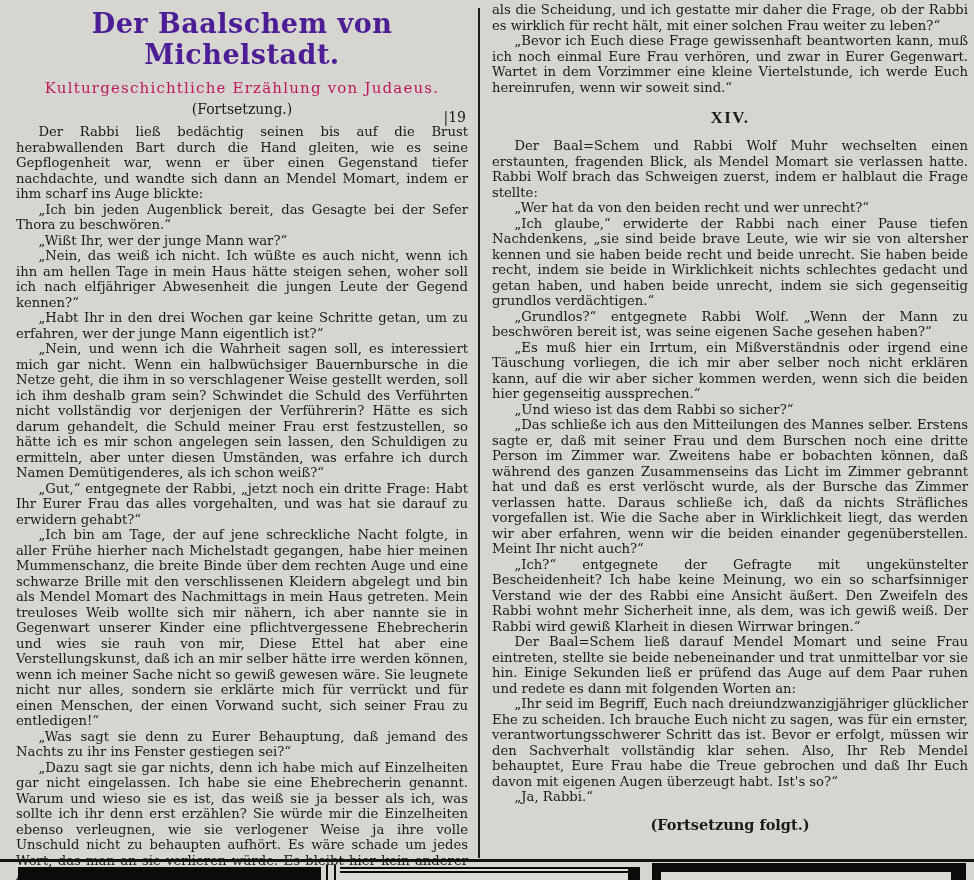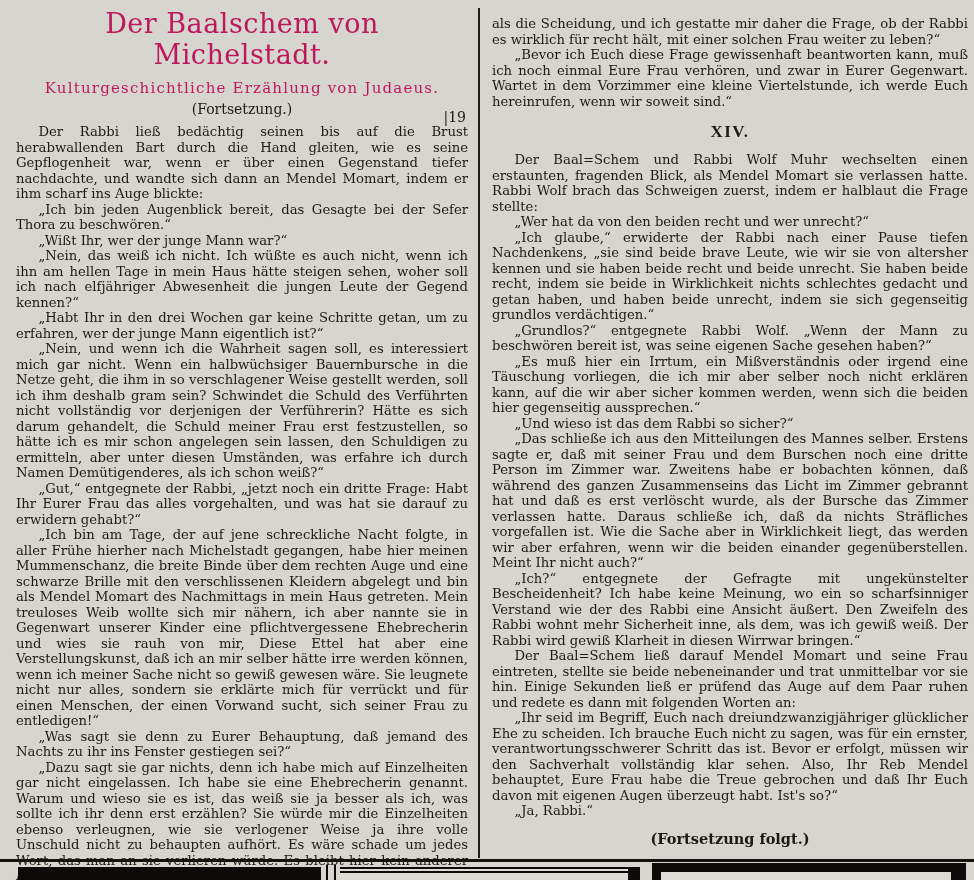"Der Baalschem von Michelstadt." .title { color: #be185d -> #4c1d95; font-weight: normal -> bold }
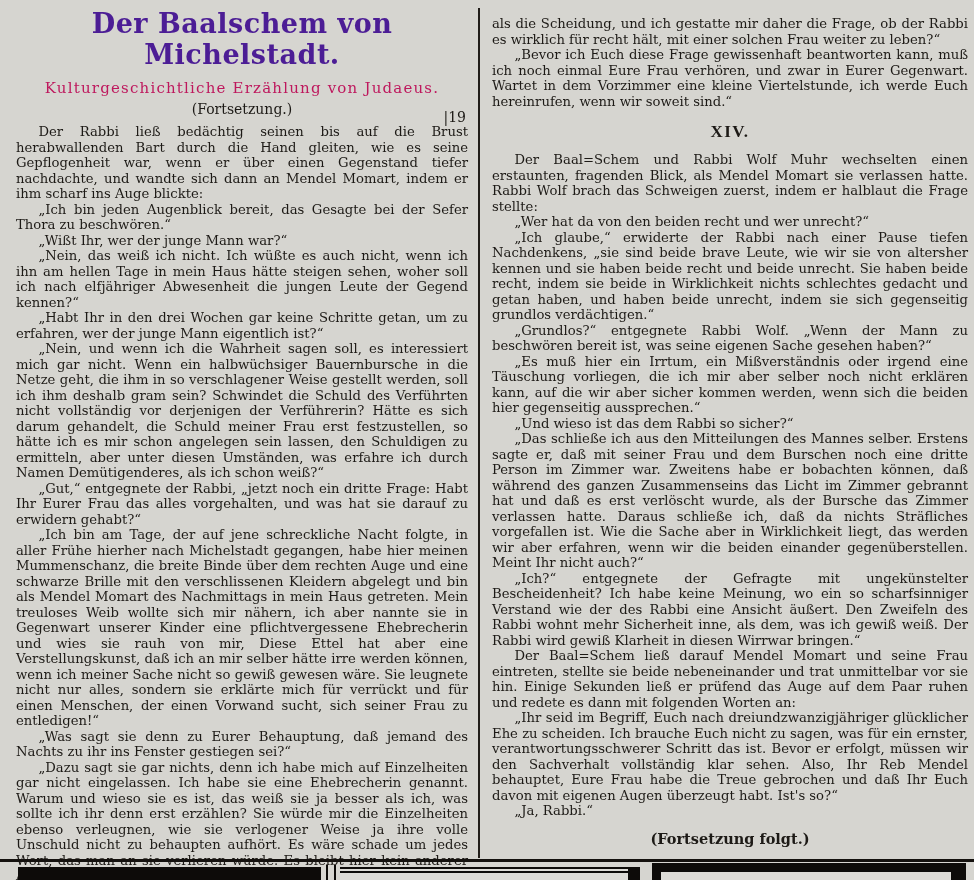"als die Scheidung, und ich" .col-right { top: 16px -> 2px }
